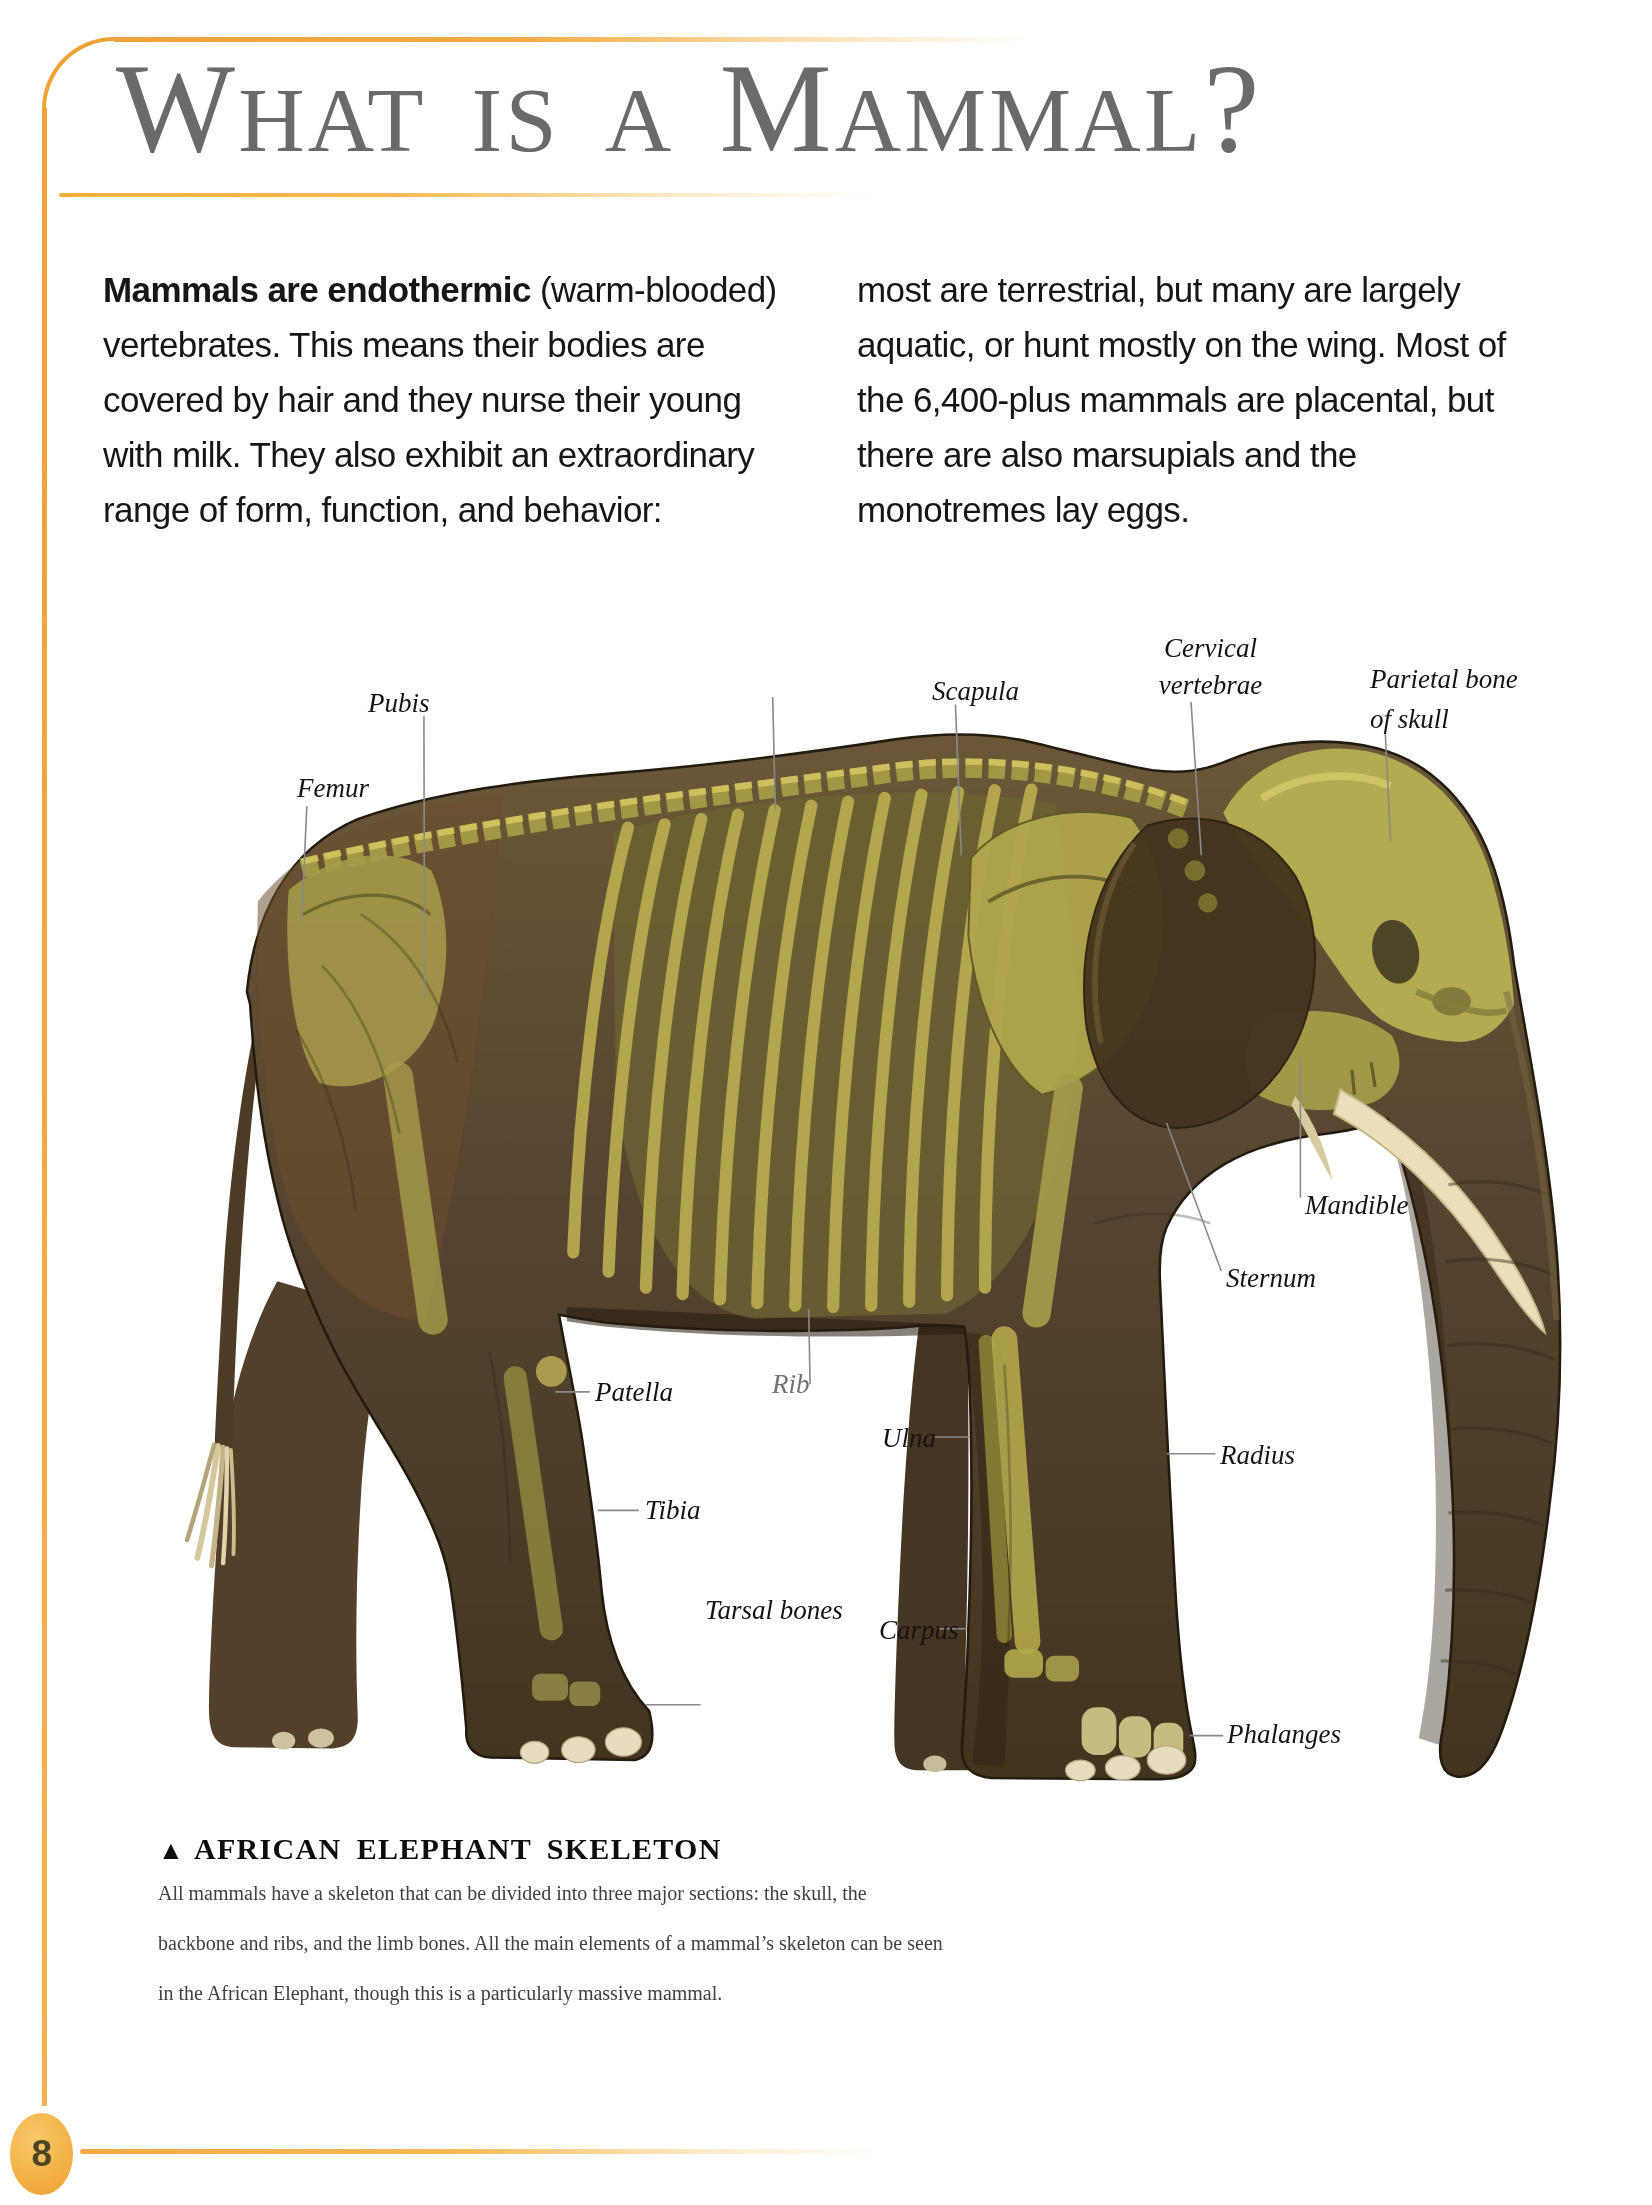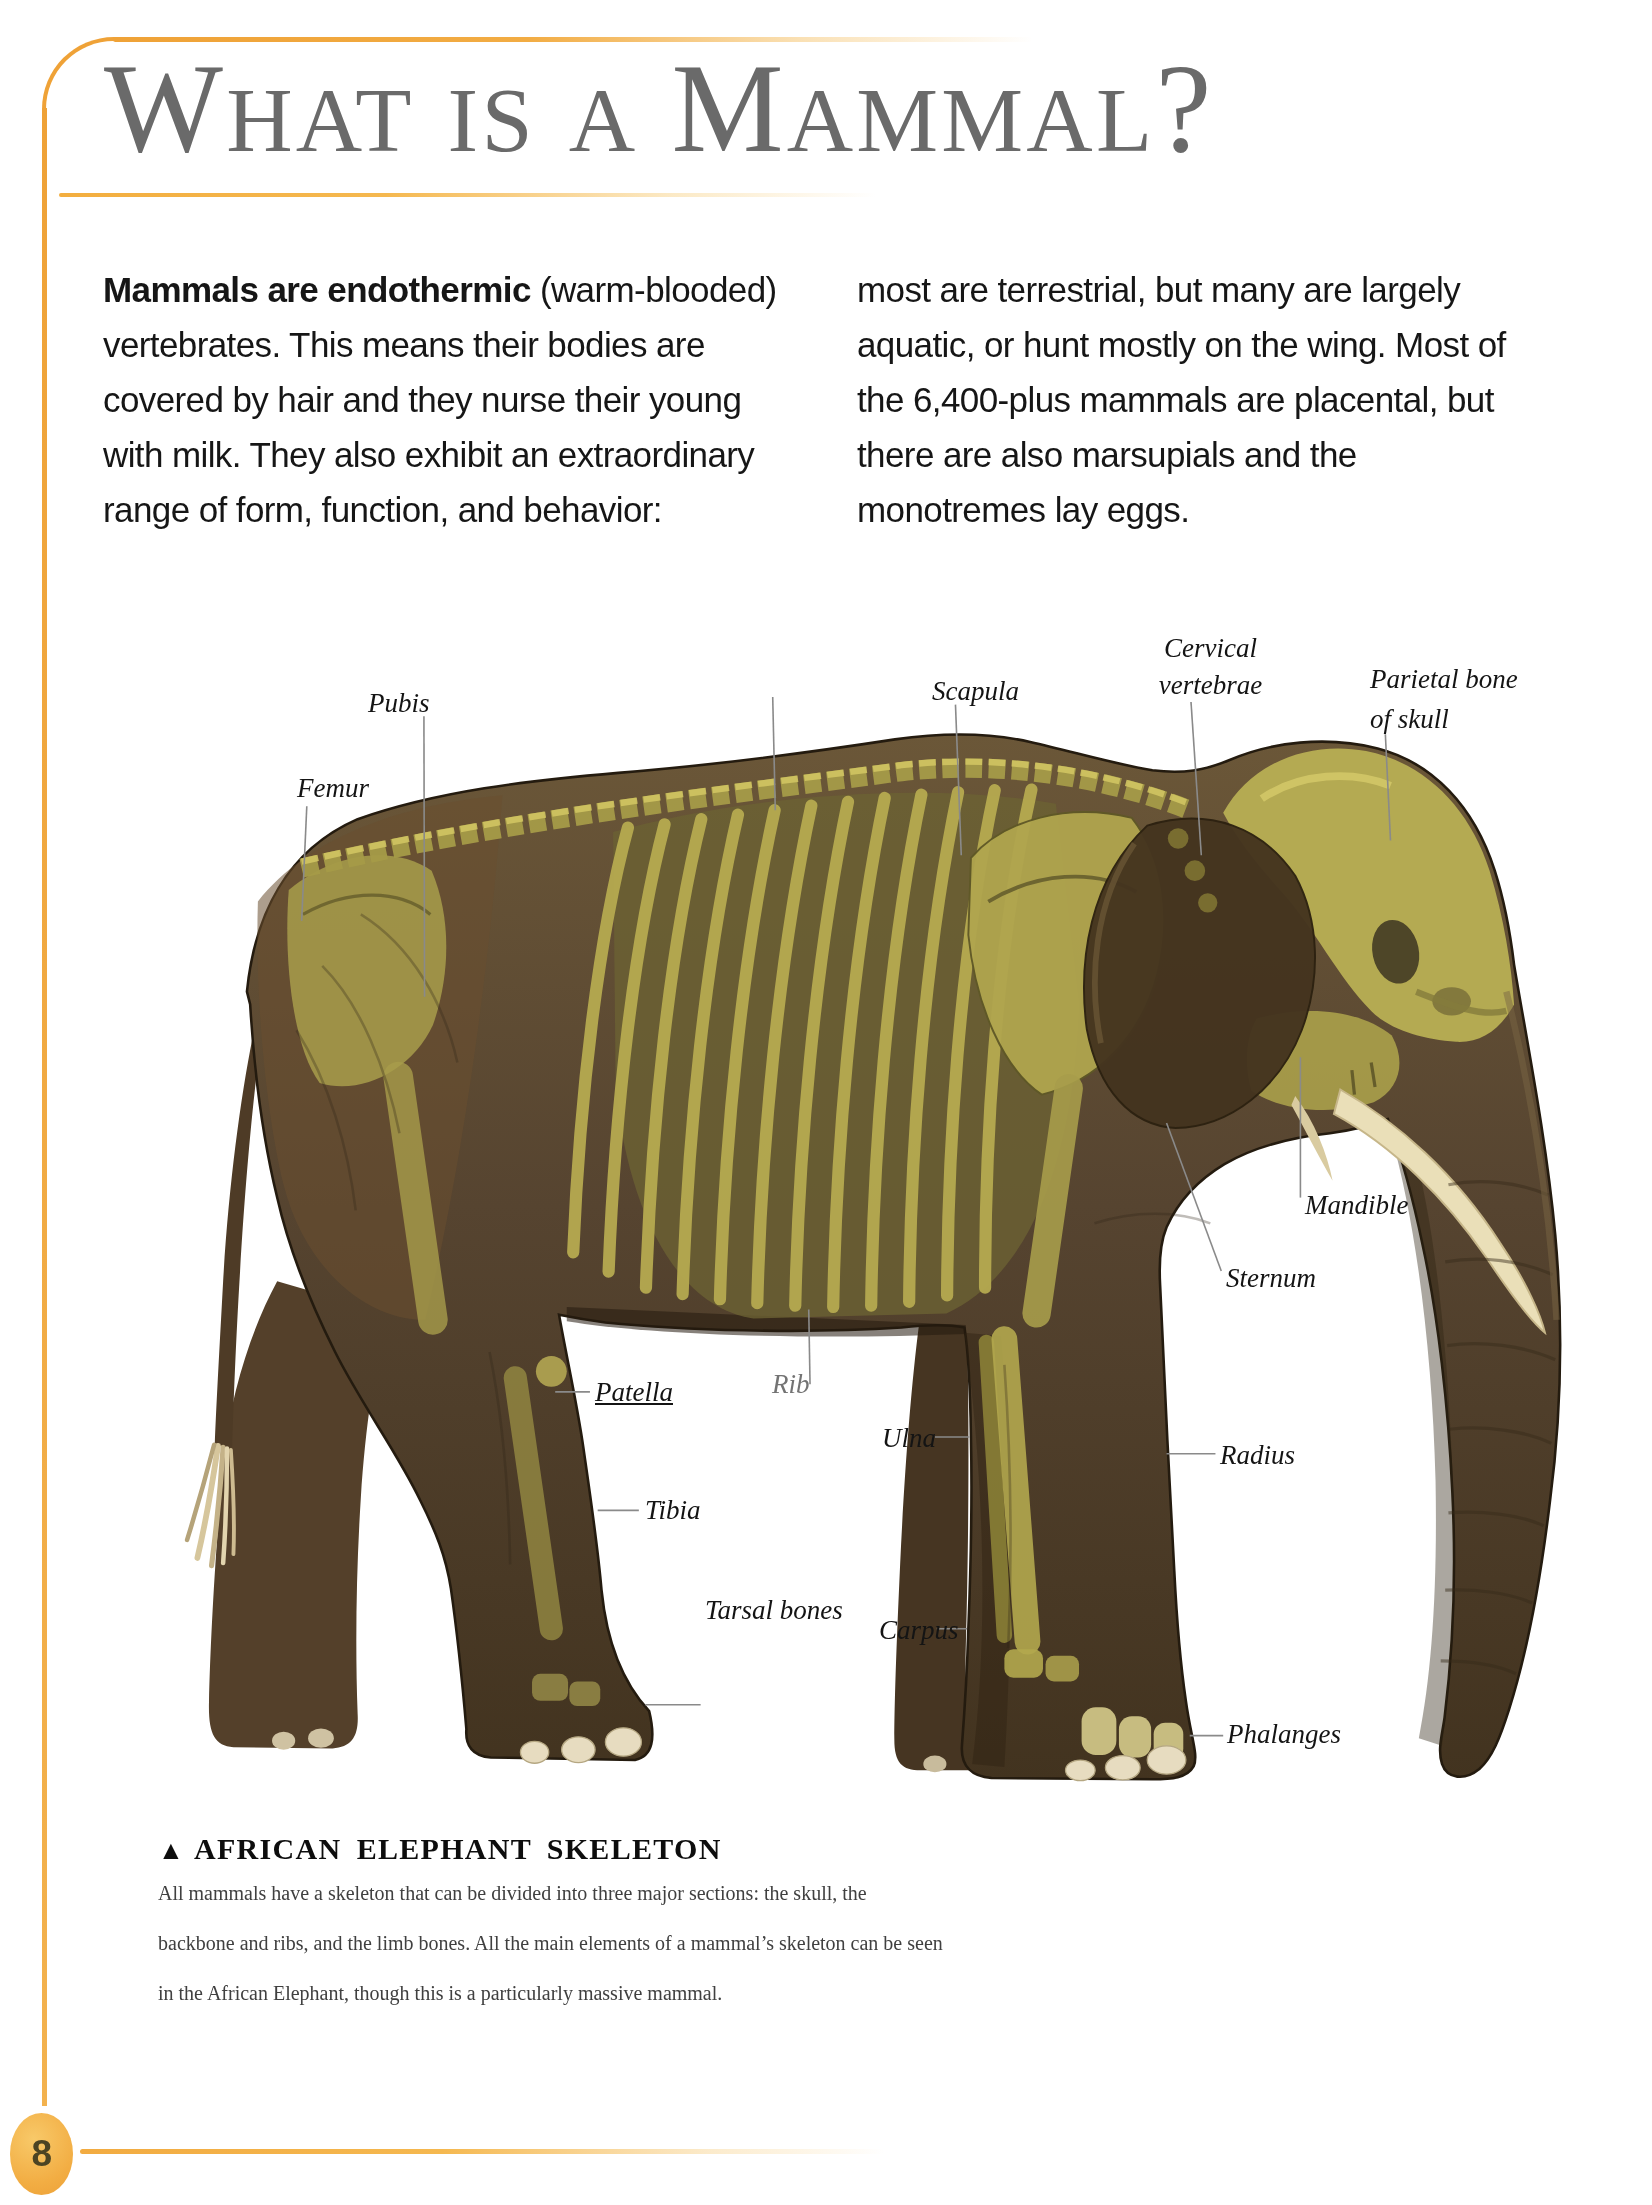"WHAT" .title .word { margin-left: none -> 12px }
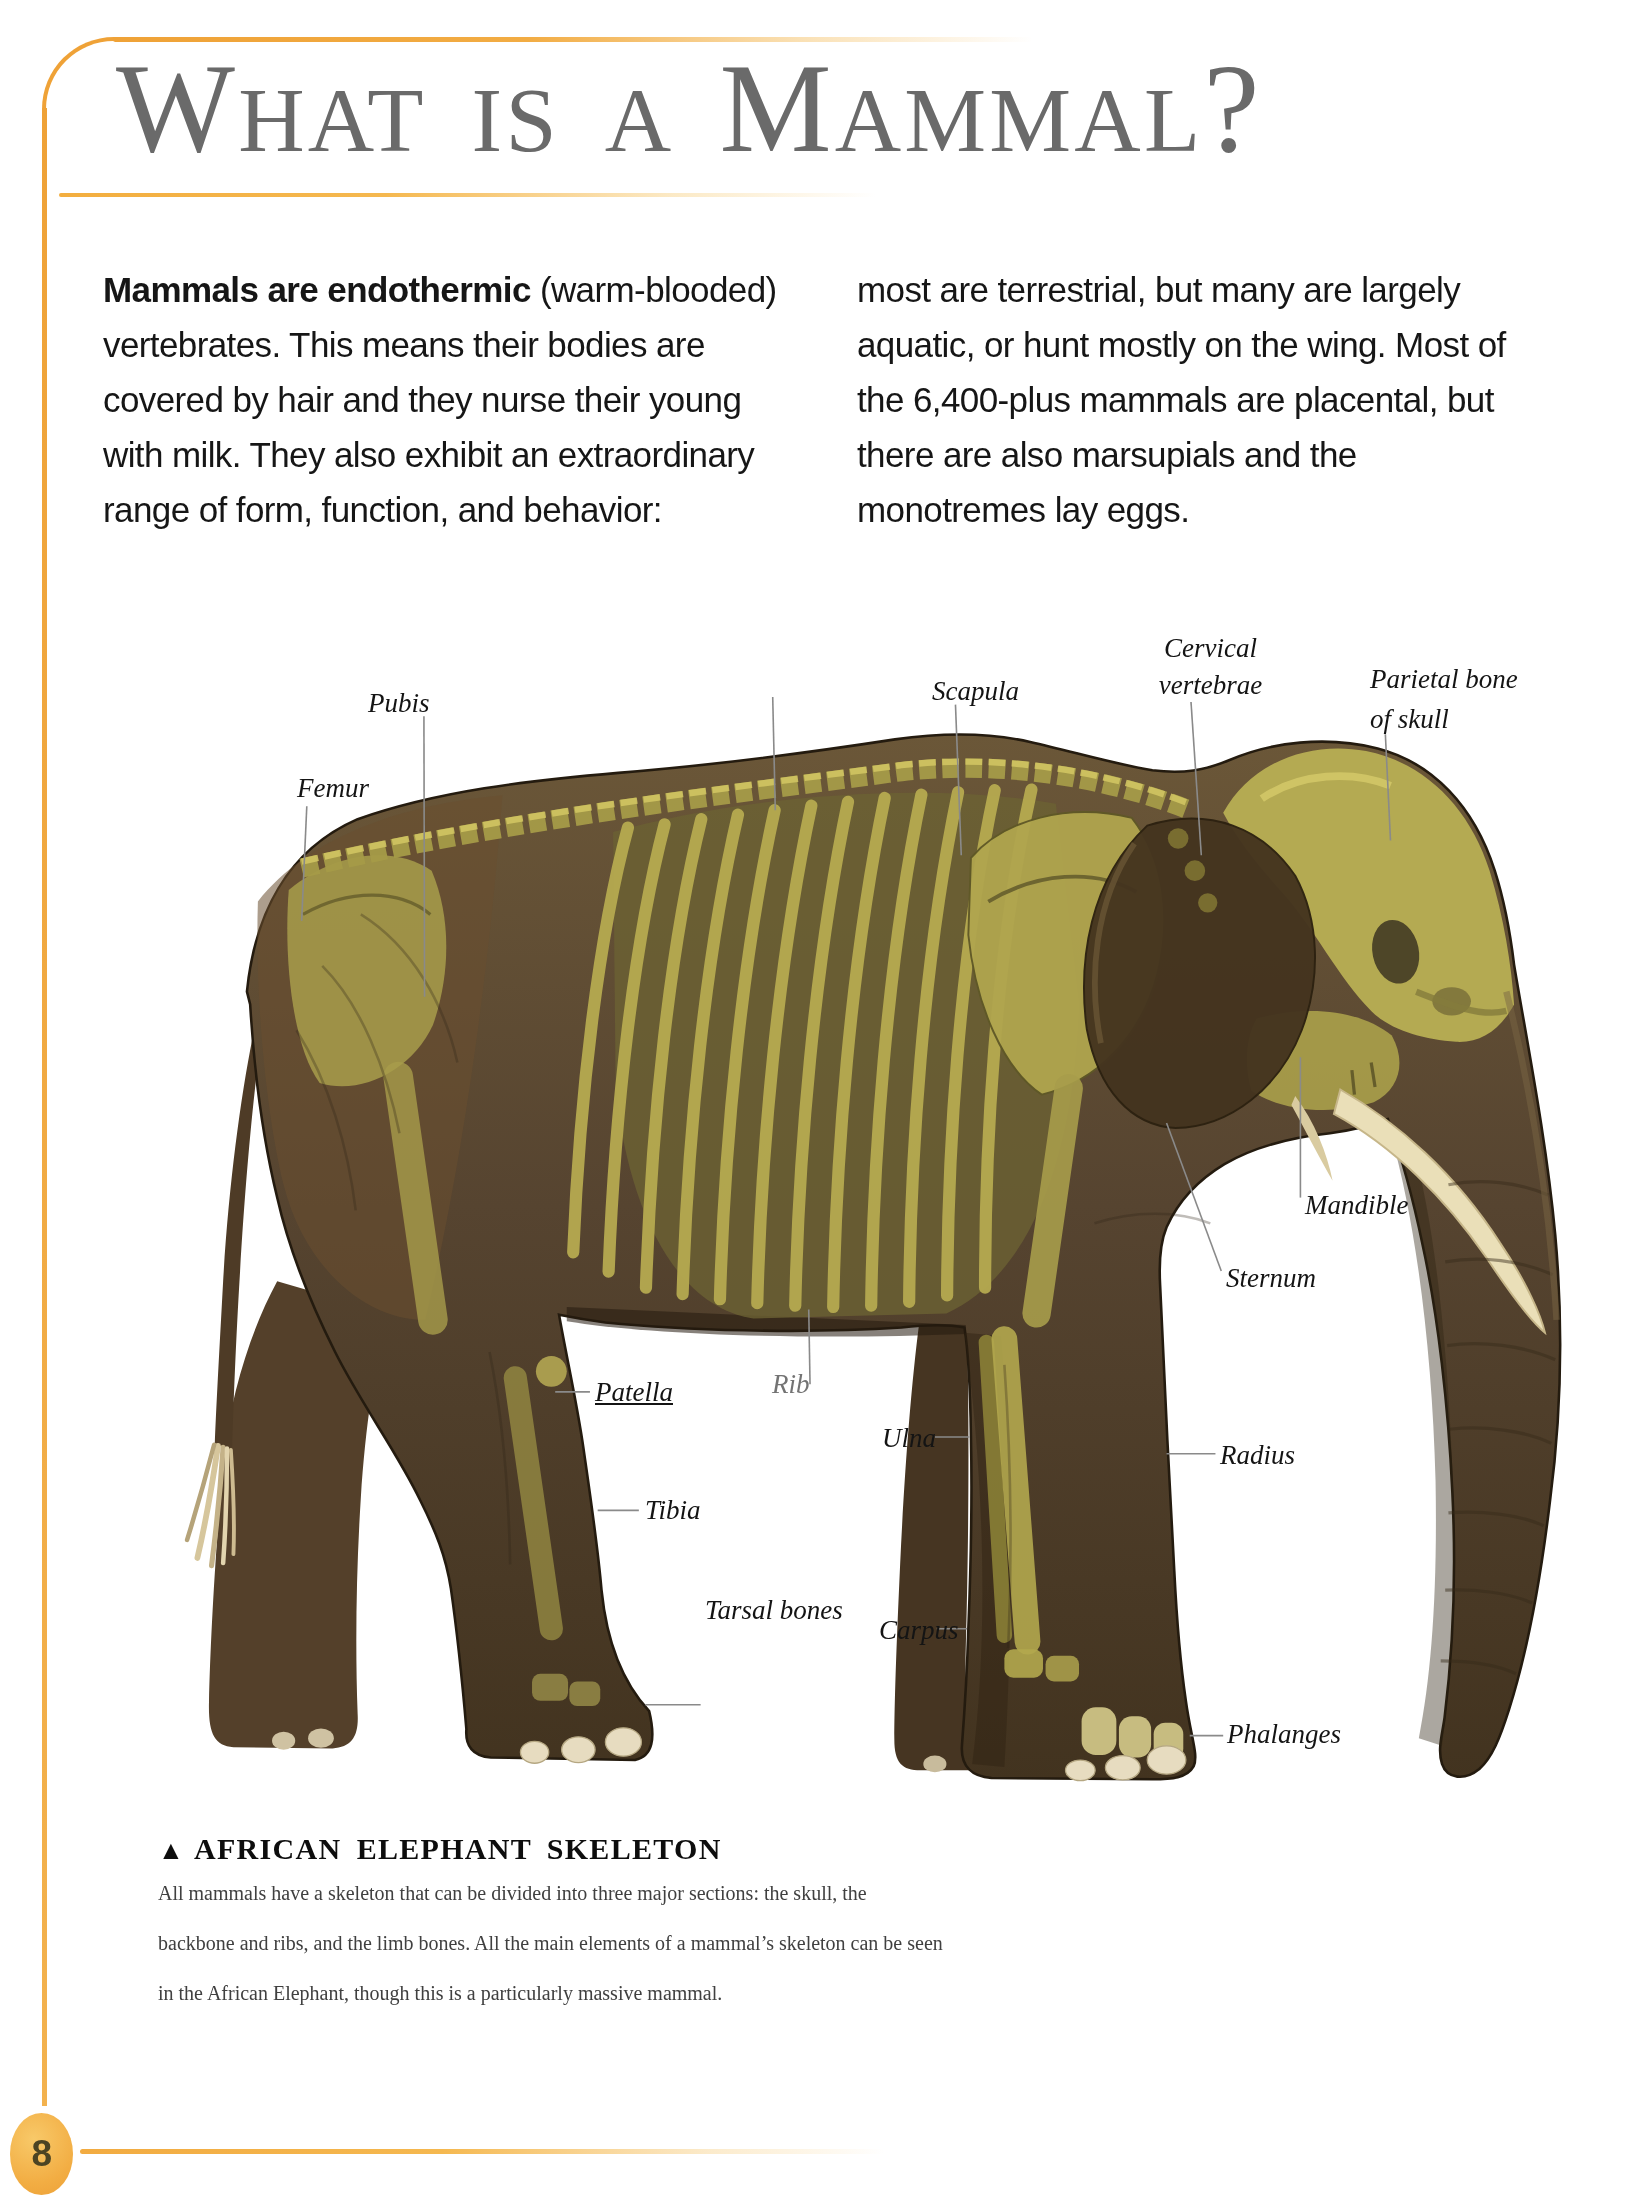"Patella" .lbl-patella { text-decoration: underline -> none }
